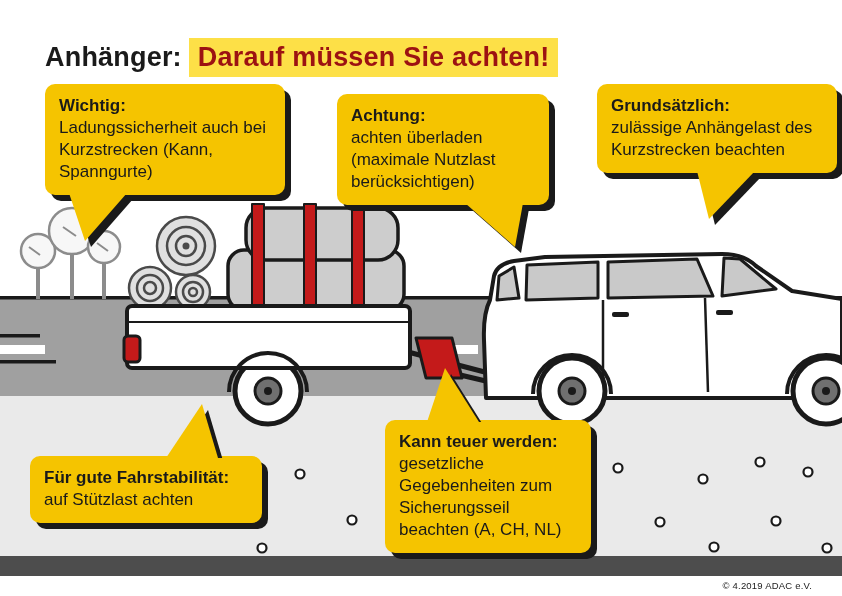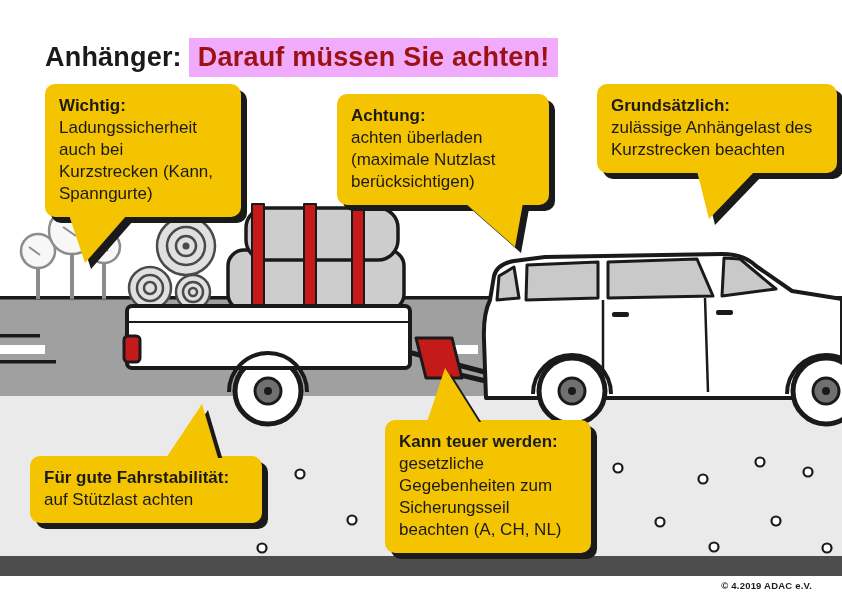"Darauf müssen Sie achten!" .title .hl { background: #f0abfc -> #fde047 }
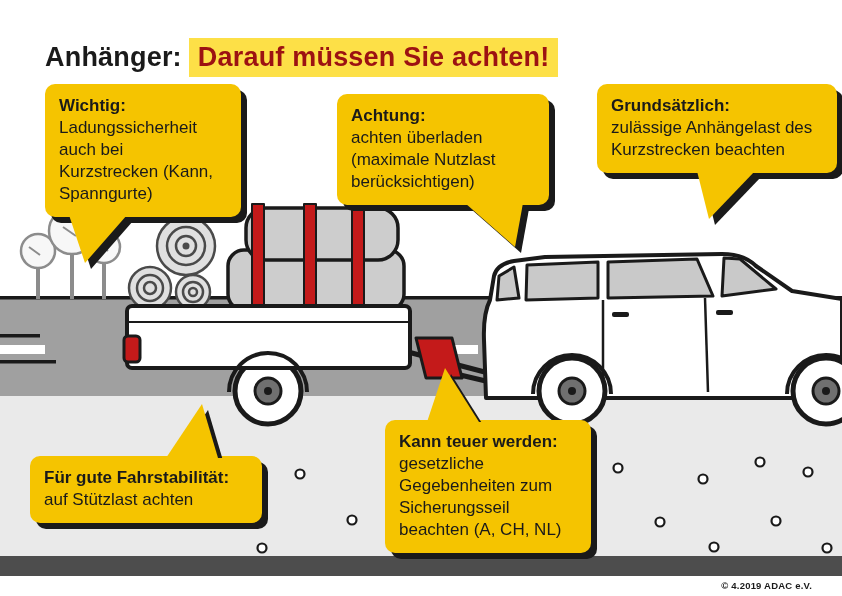"Wichtig:" #b1 { width: 196px -> 240px }
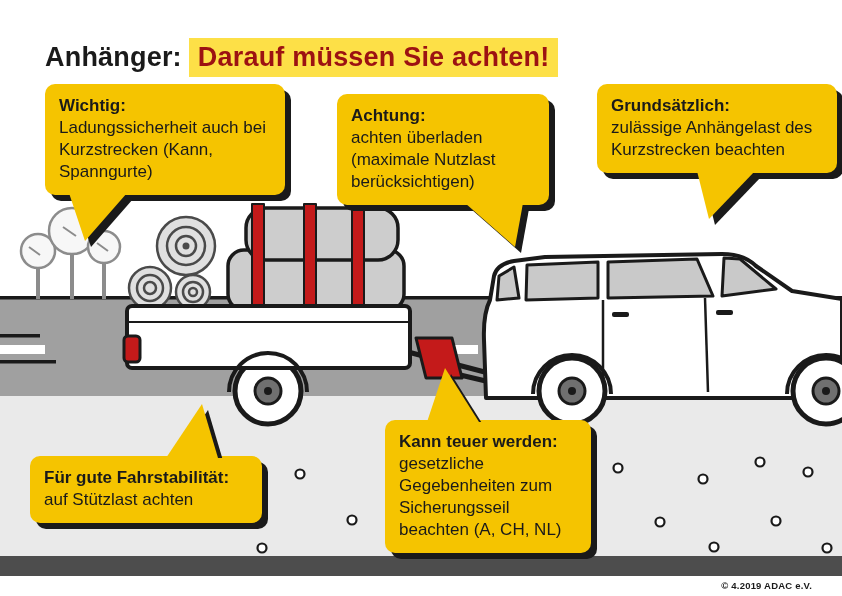"© 4.2019 ADAC e.V." .footer { font-weight: bold -> normal }
